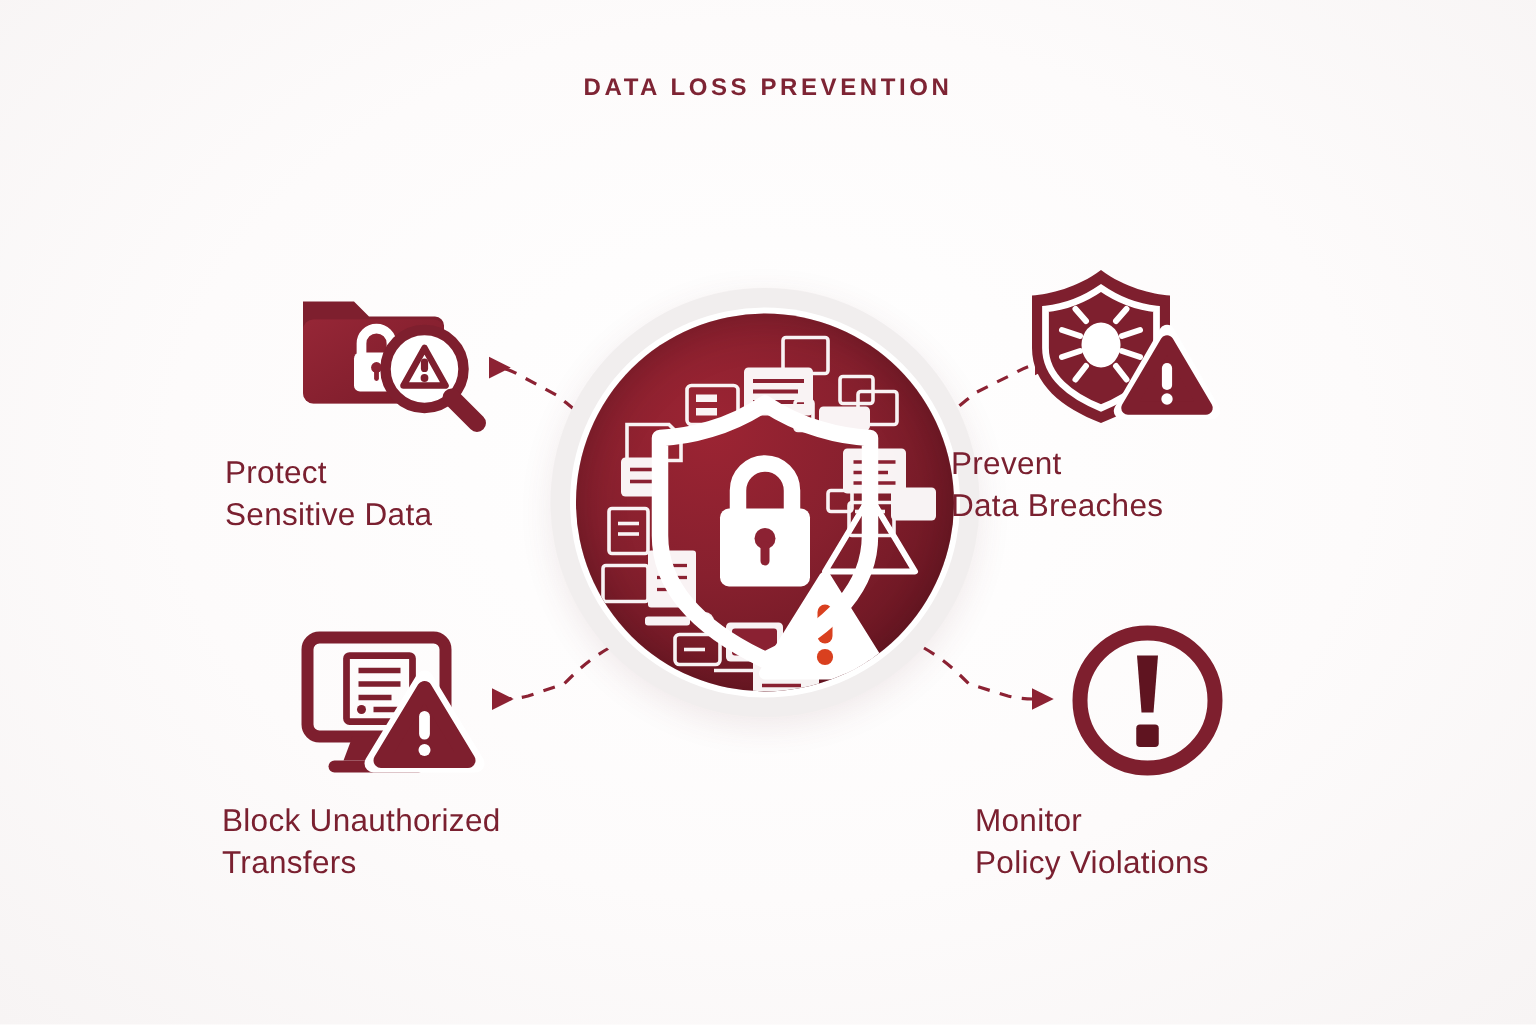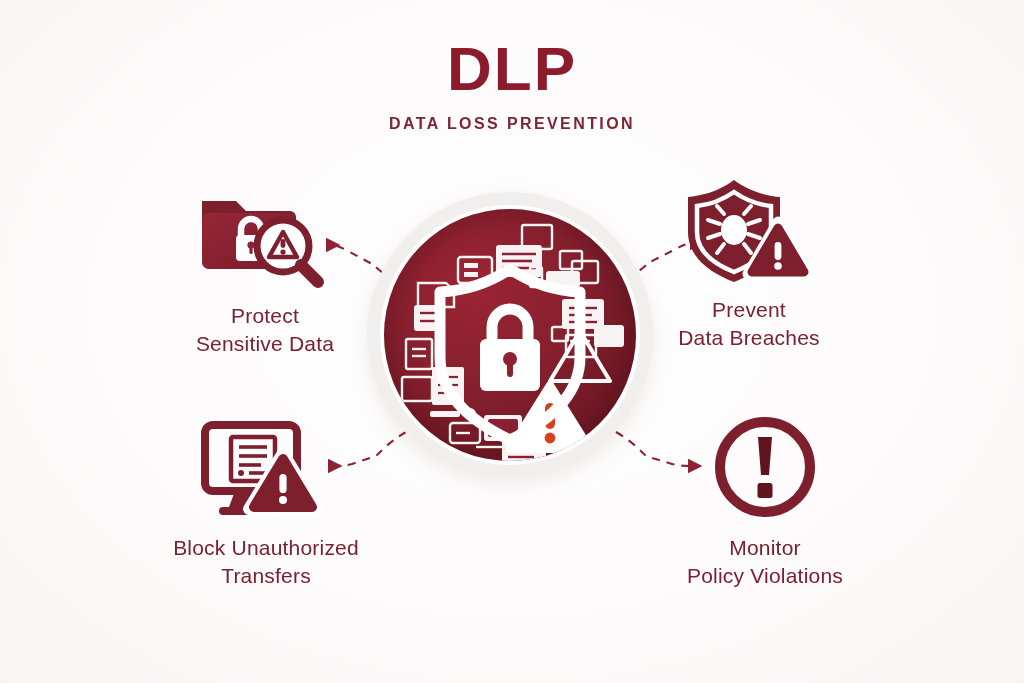"DLP" div.main-title { html: <div>DLP</div> -> none }
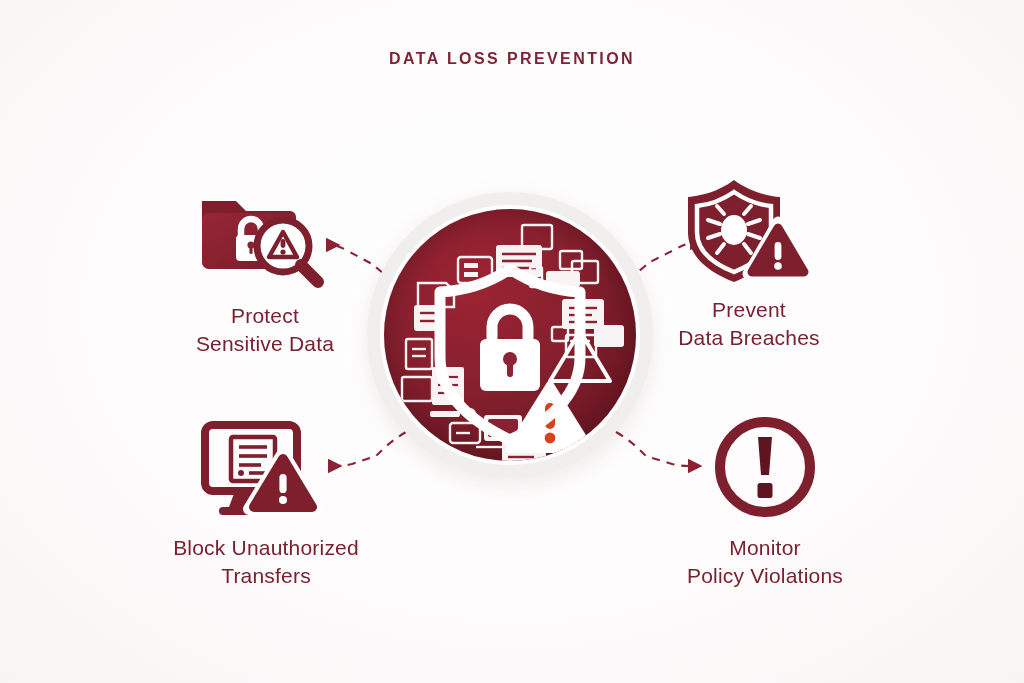"Protect" .node { text-align: center -> none }
